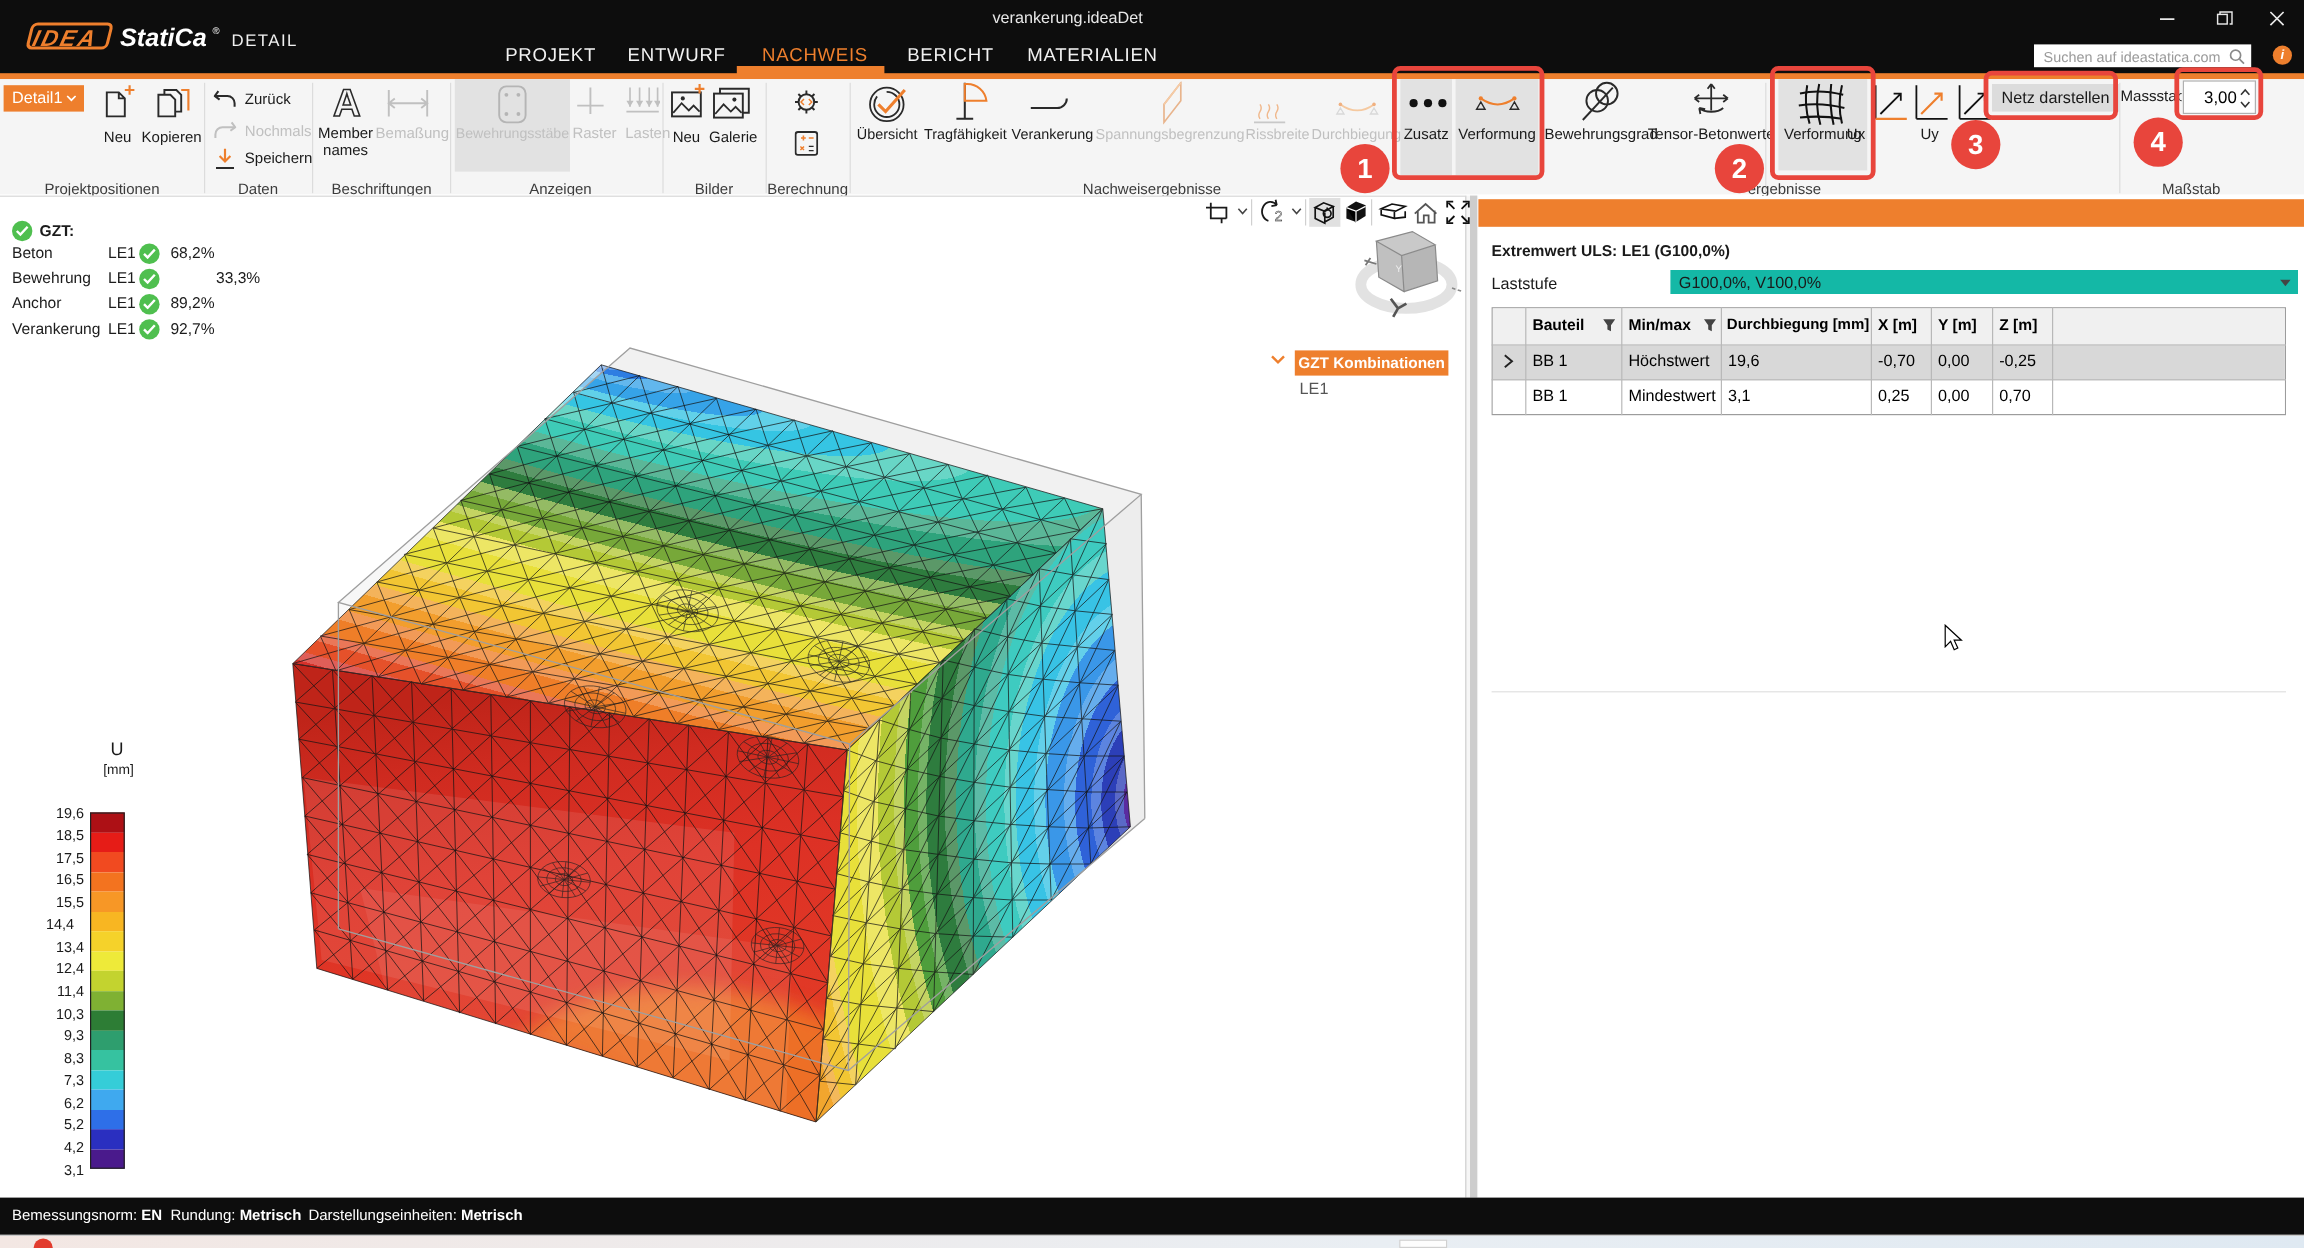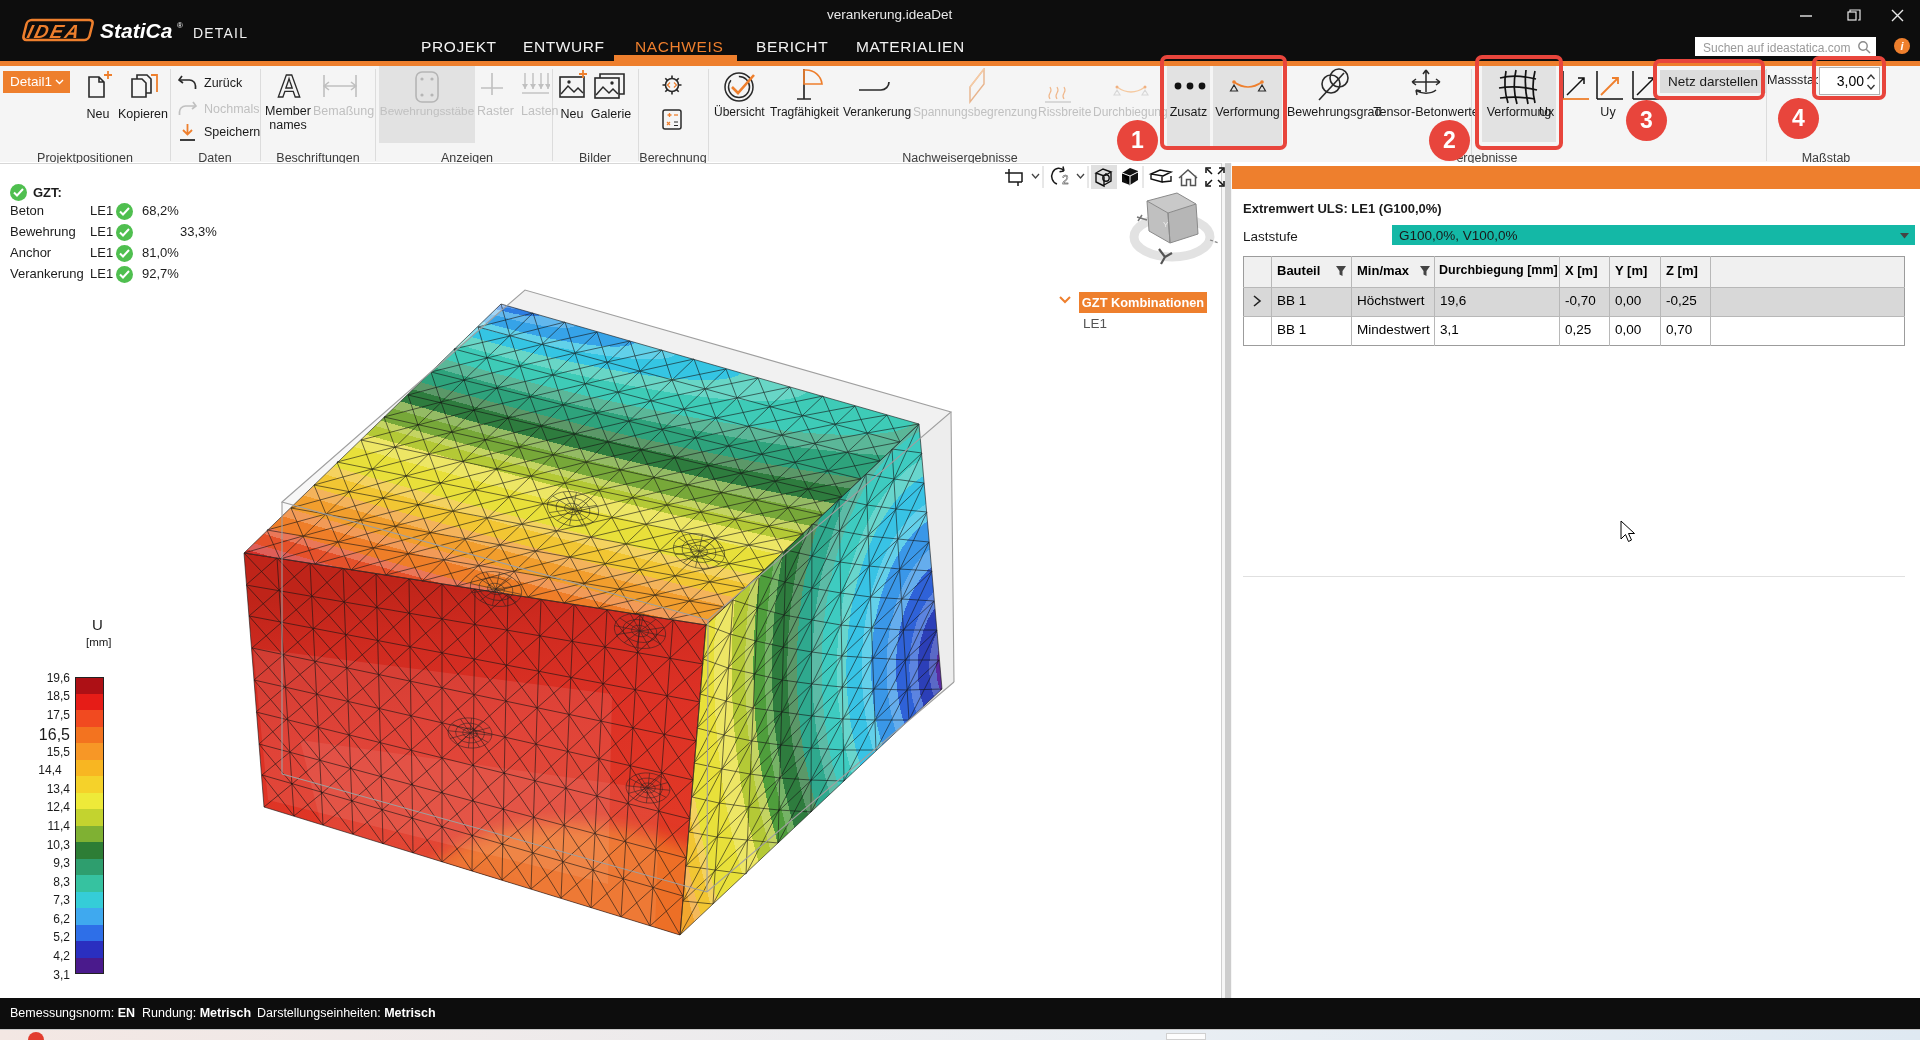"81,0%" div.abs { text: 81,0% -> 89,2% }
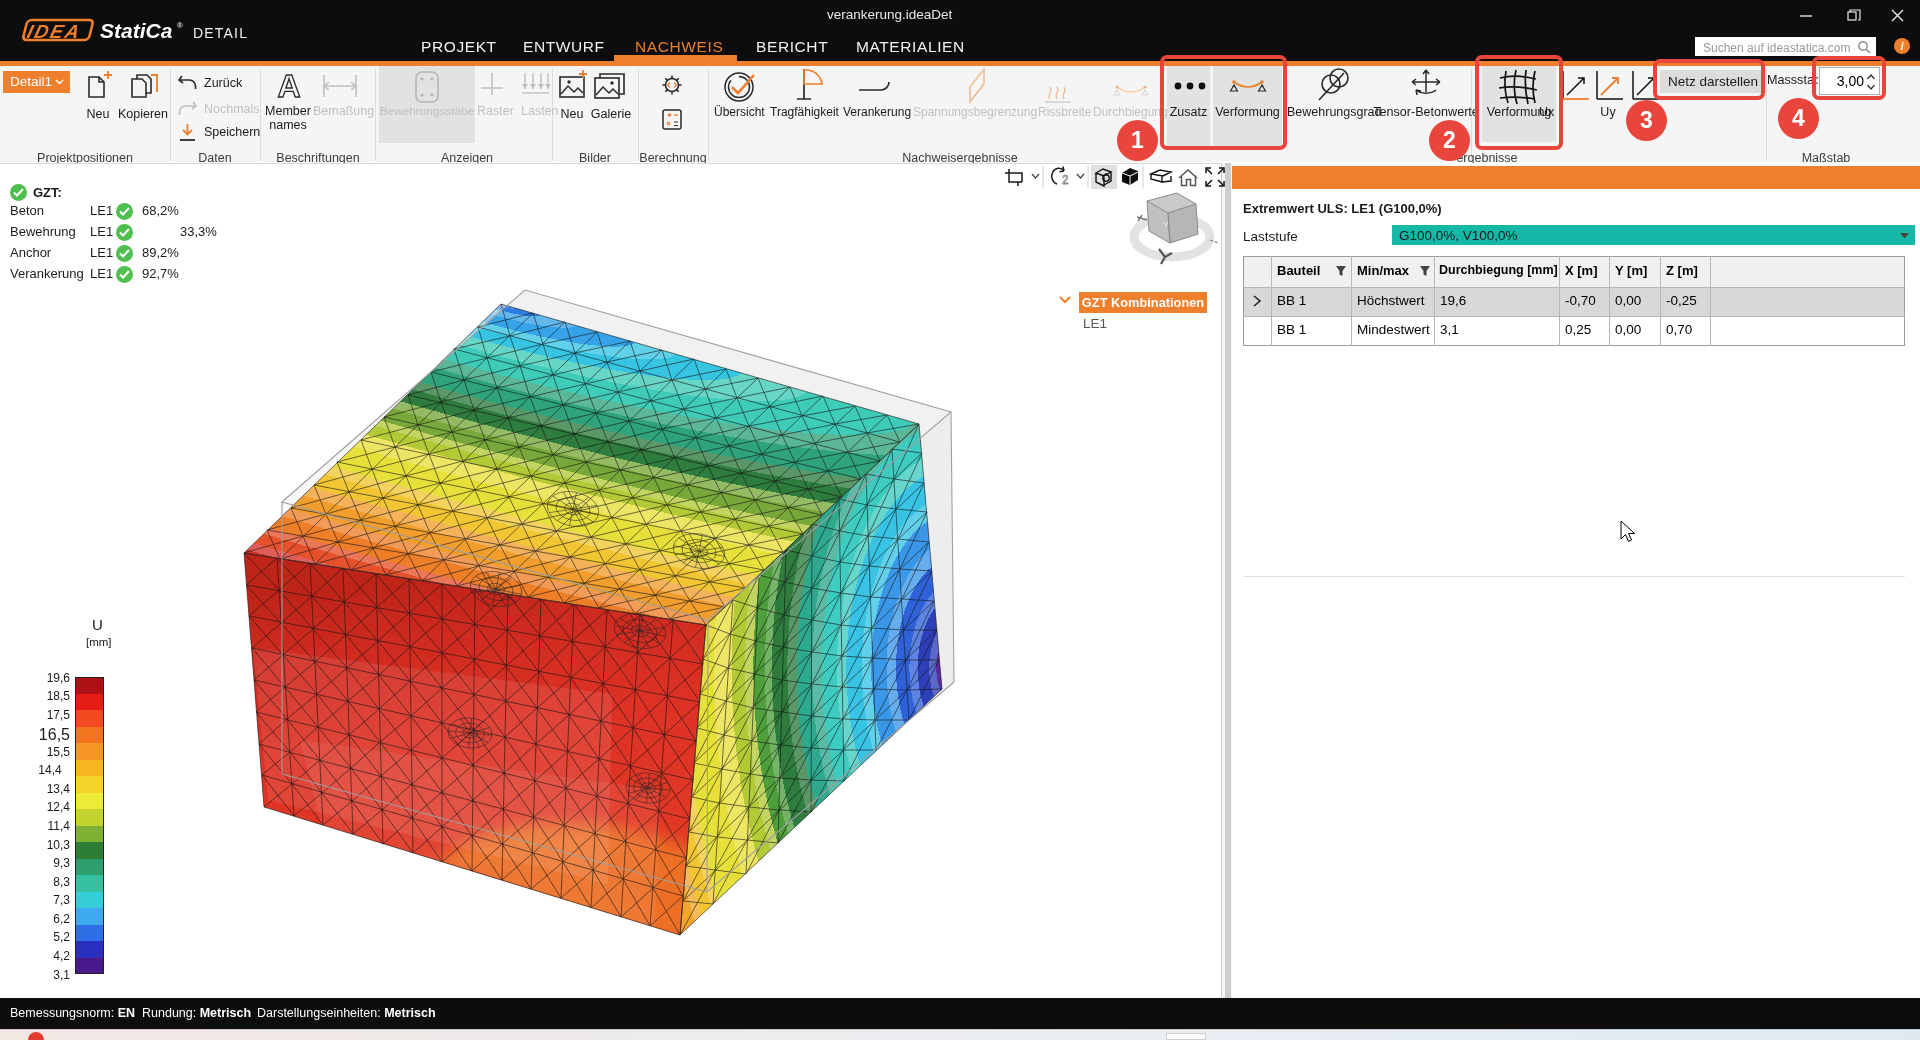"16,5" div { font-size: 16px -> 12px }
